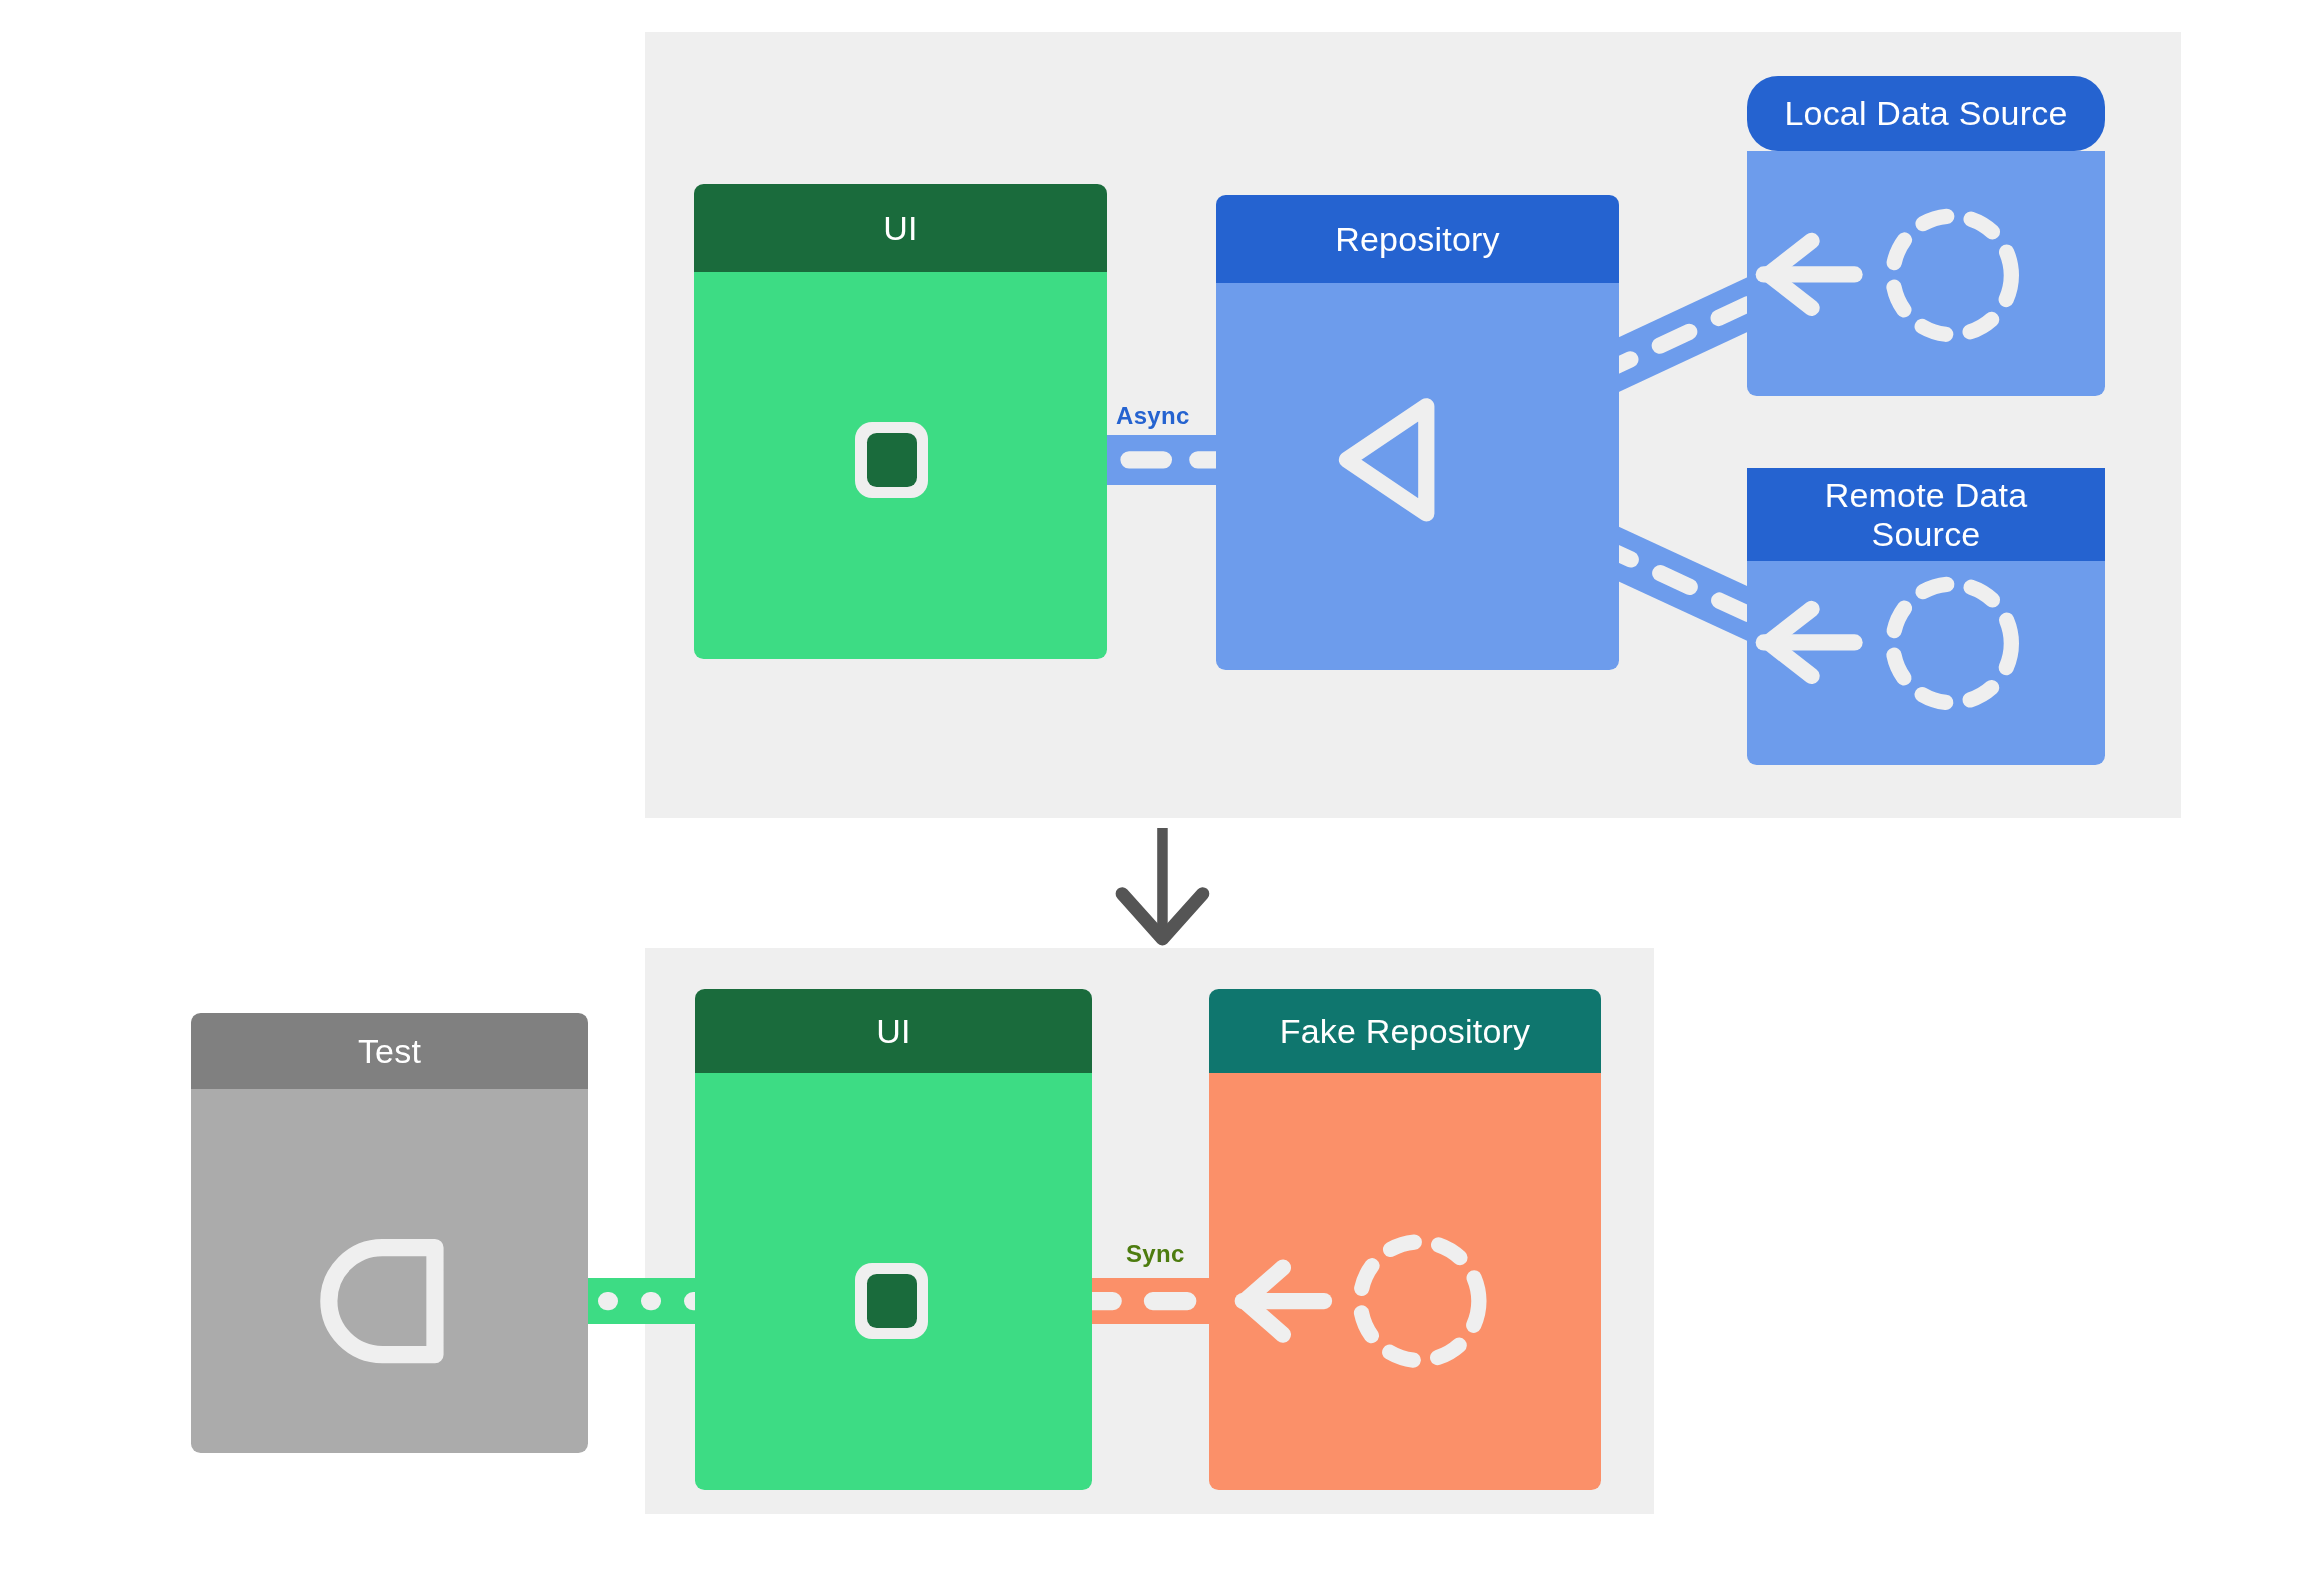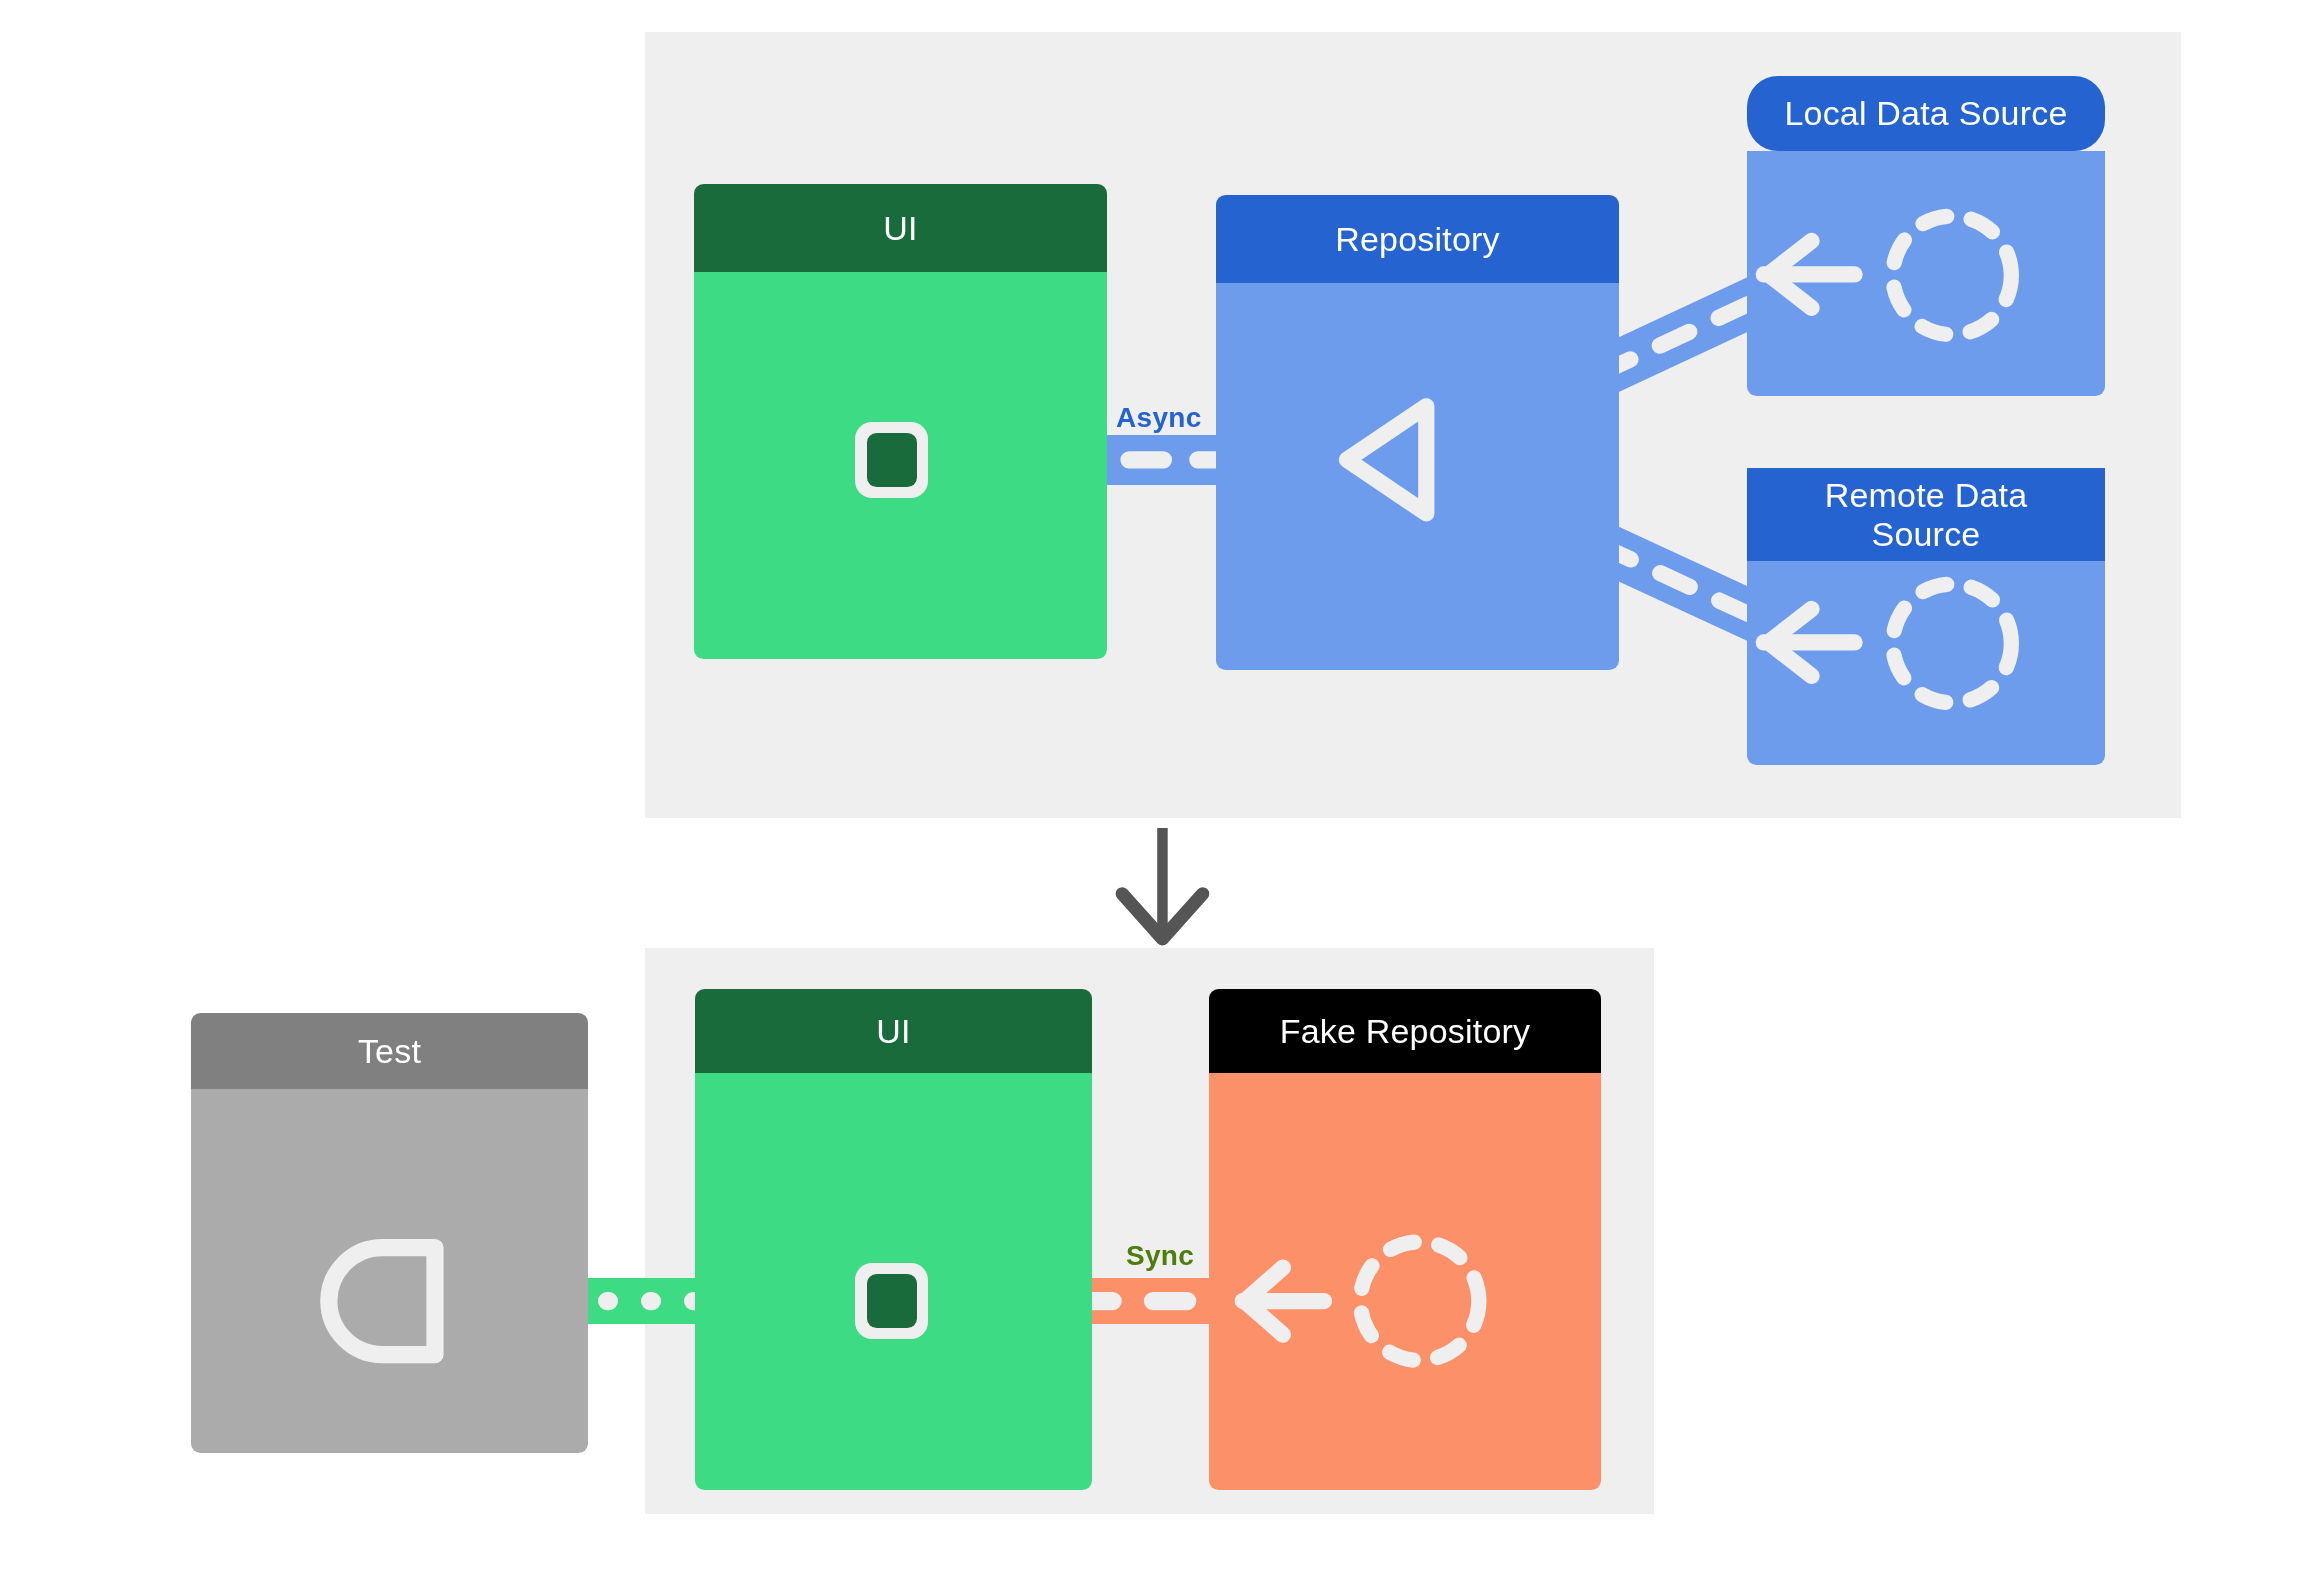"Async" .label { font-size: 28px -> 24px }
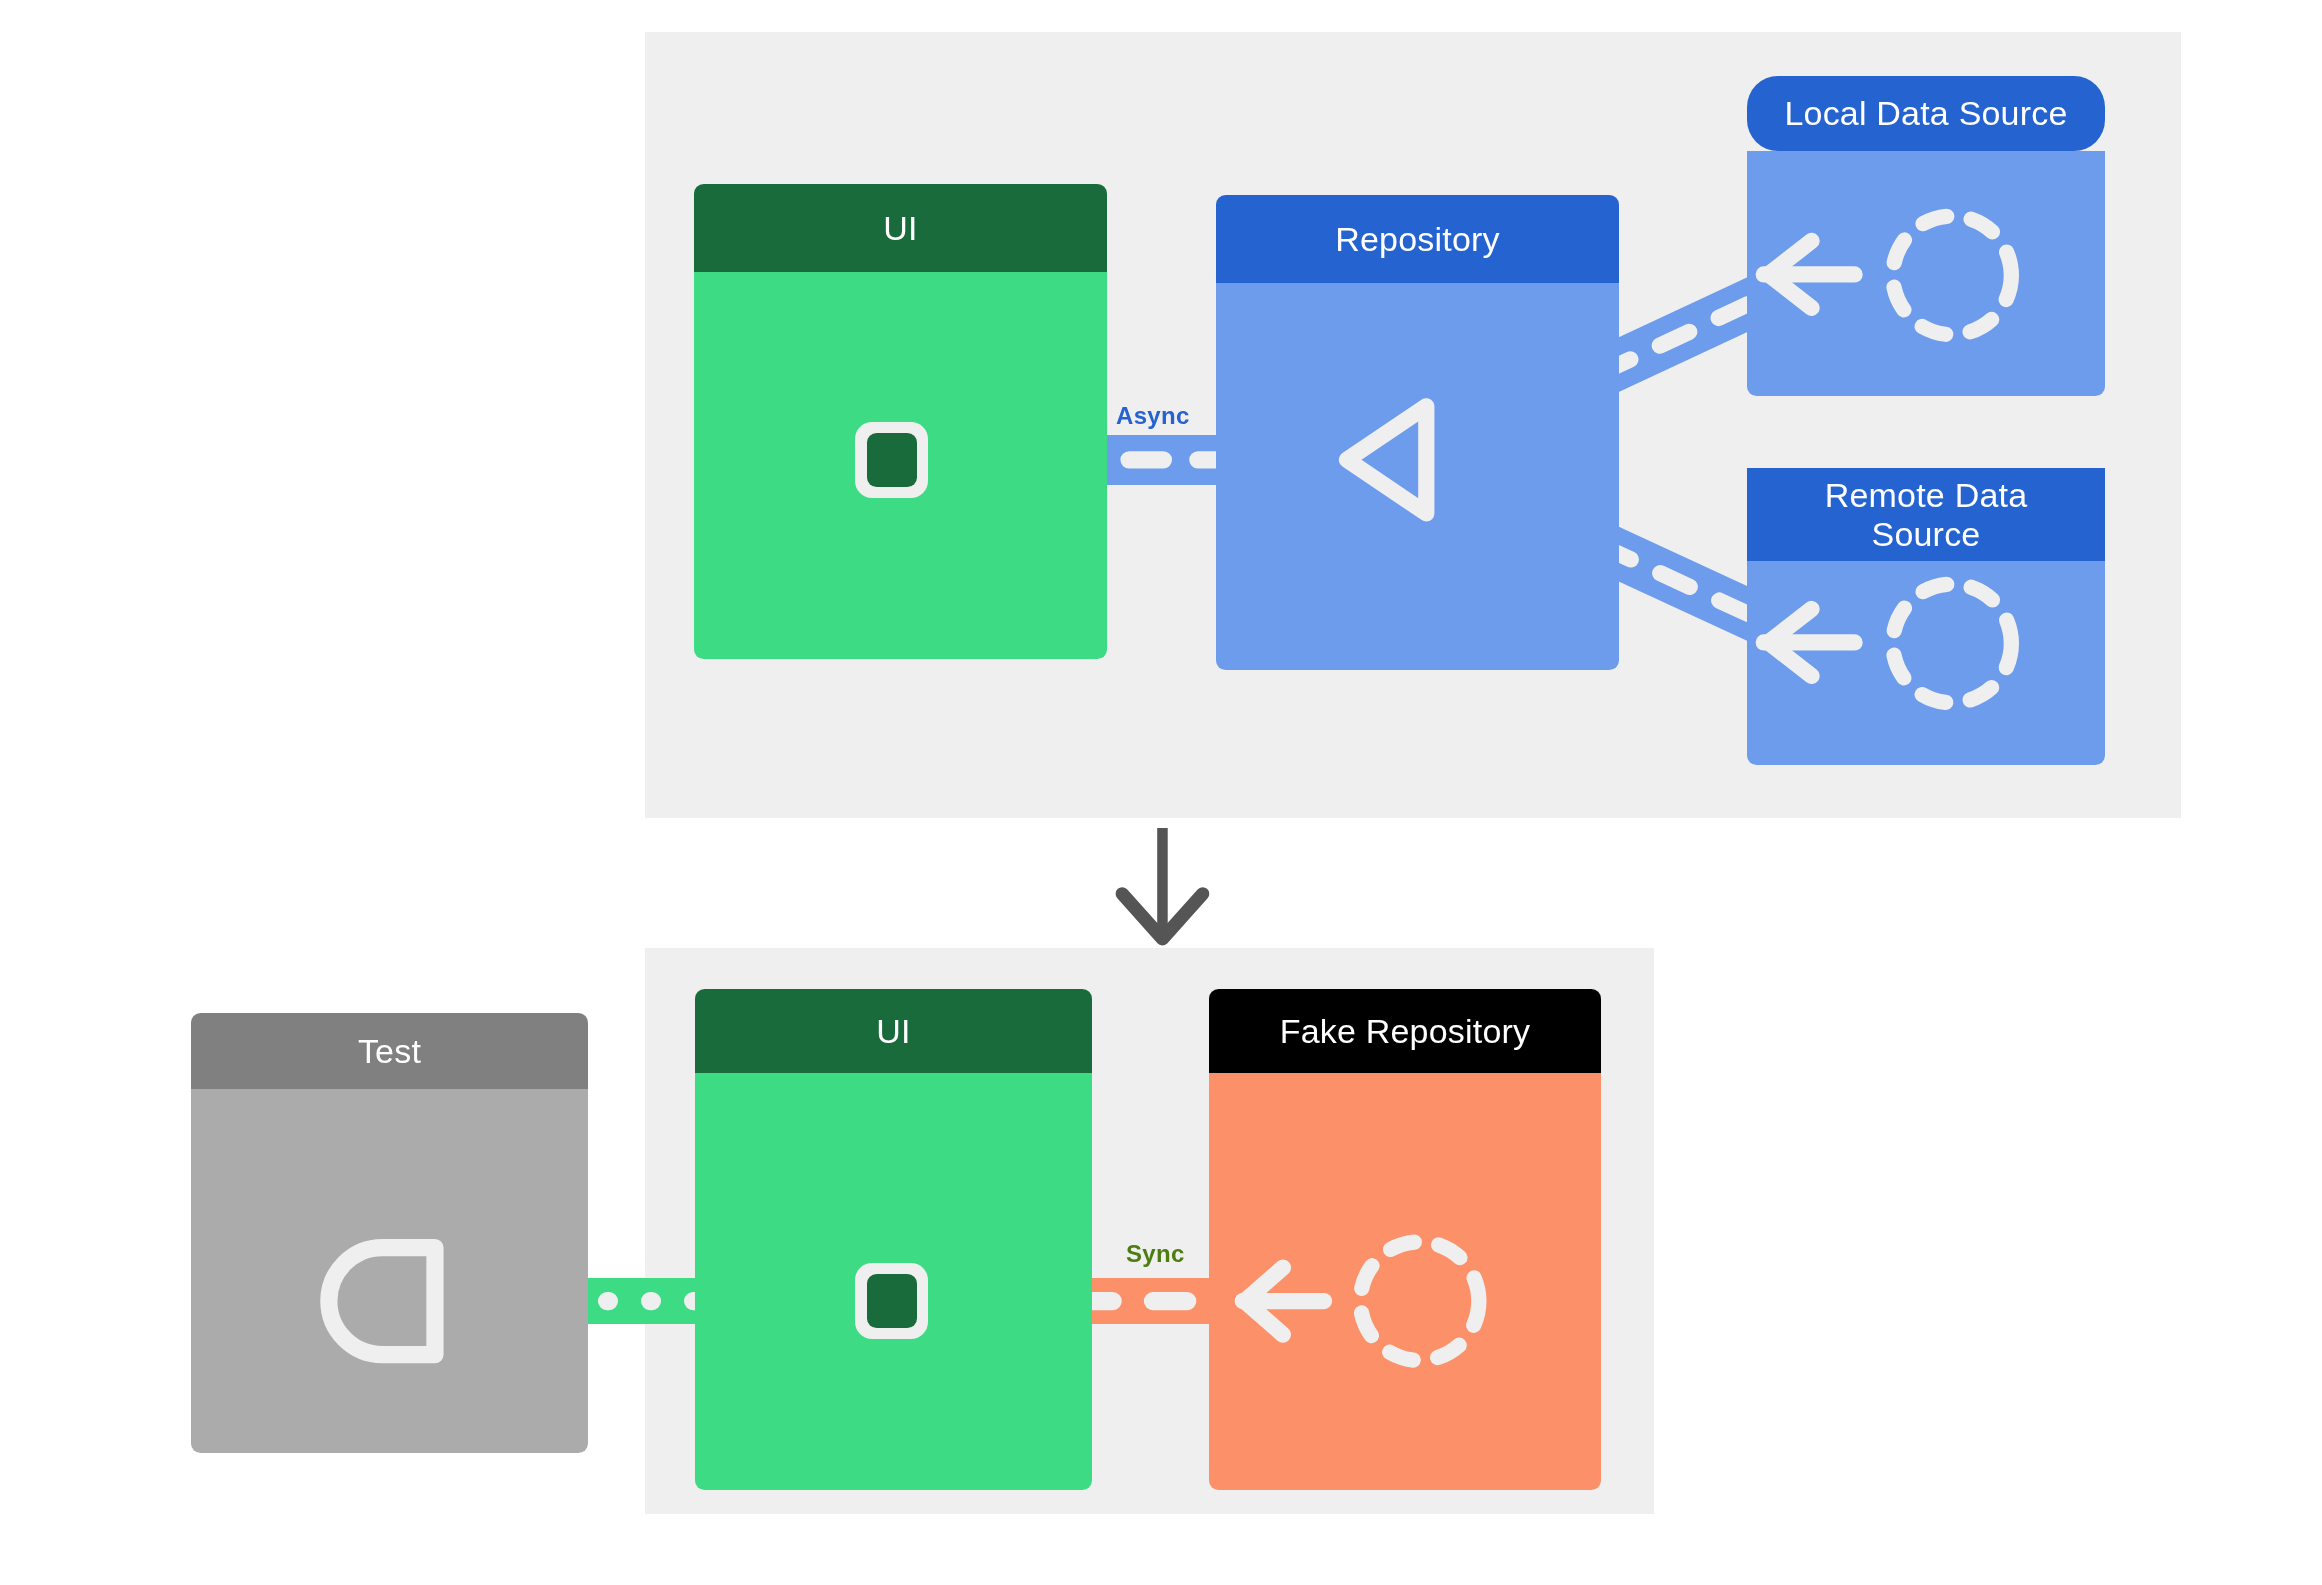"Fake Repository" .orange .hdr { background: #000000 -> #0f766e }
